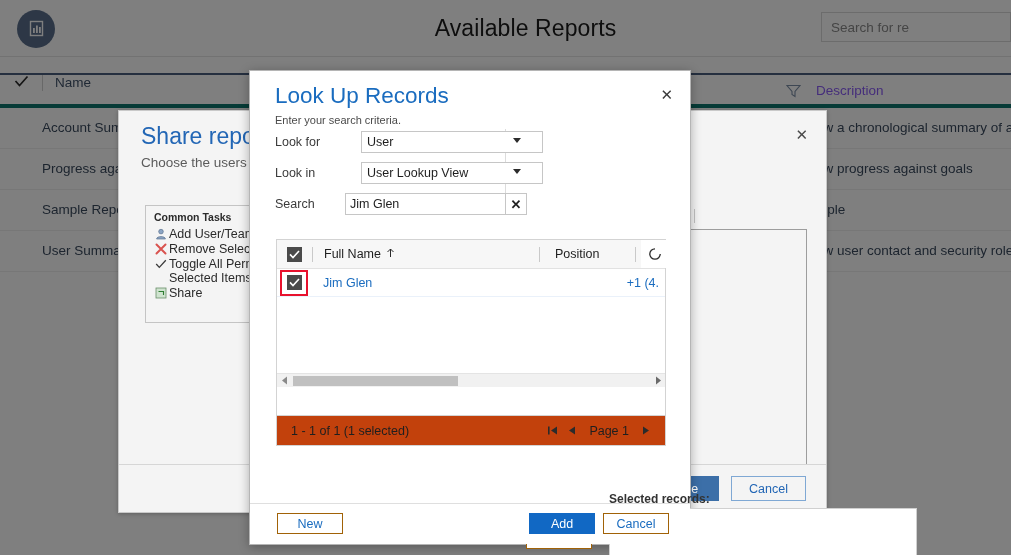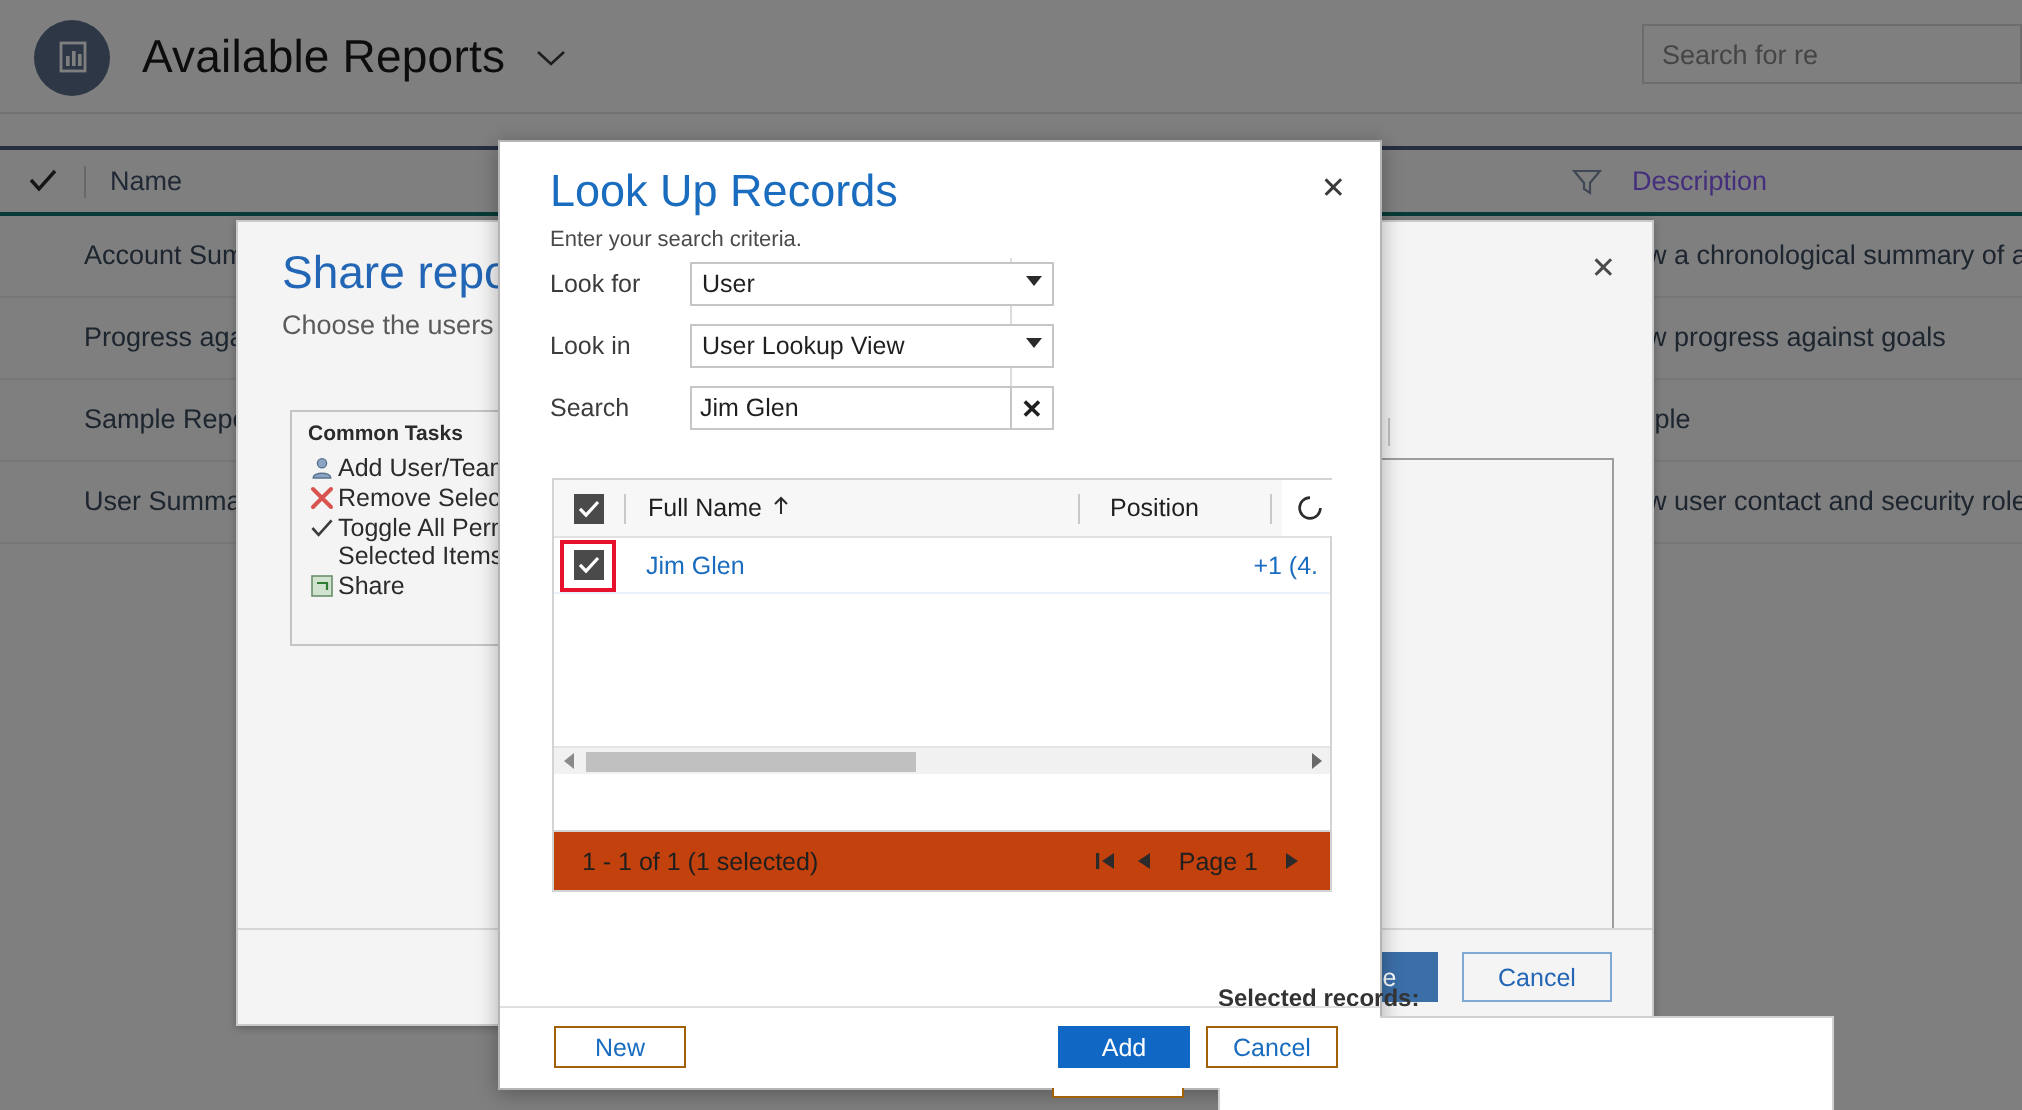"Available Reports" .app-header-inner { justify-content: none -> space-between }
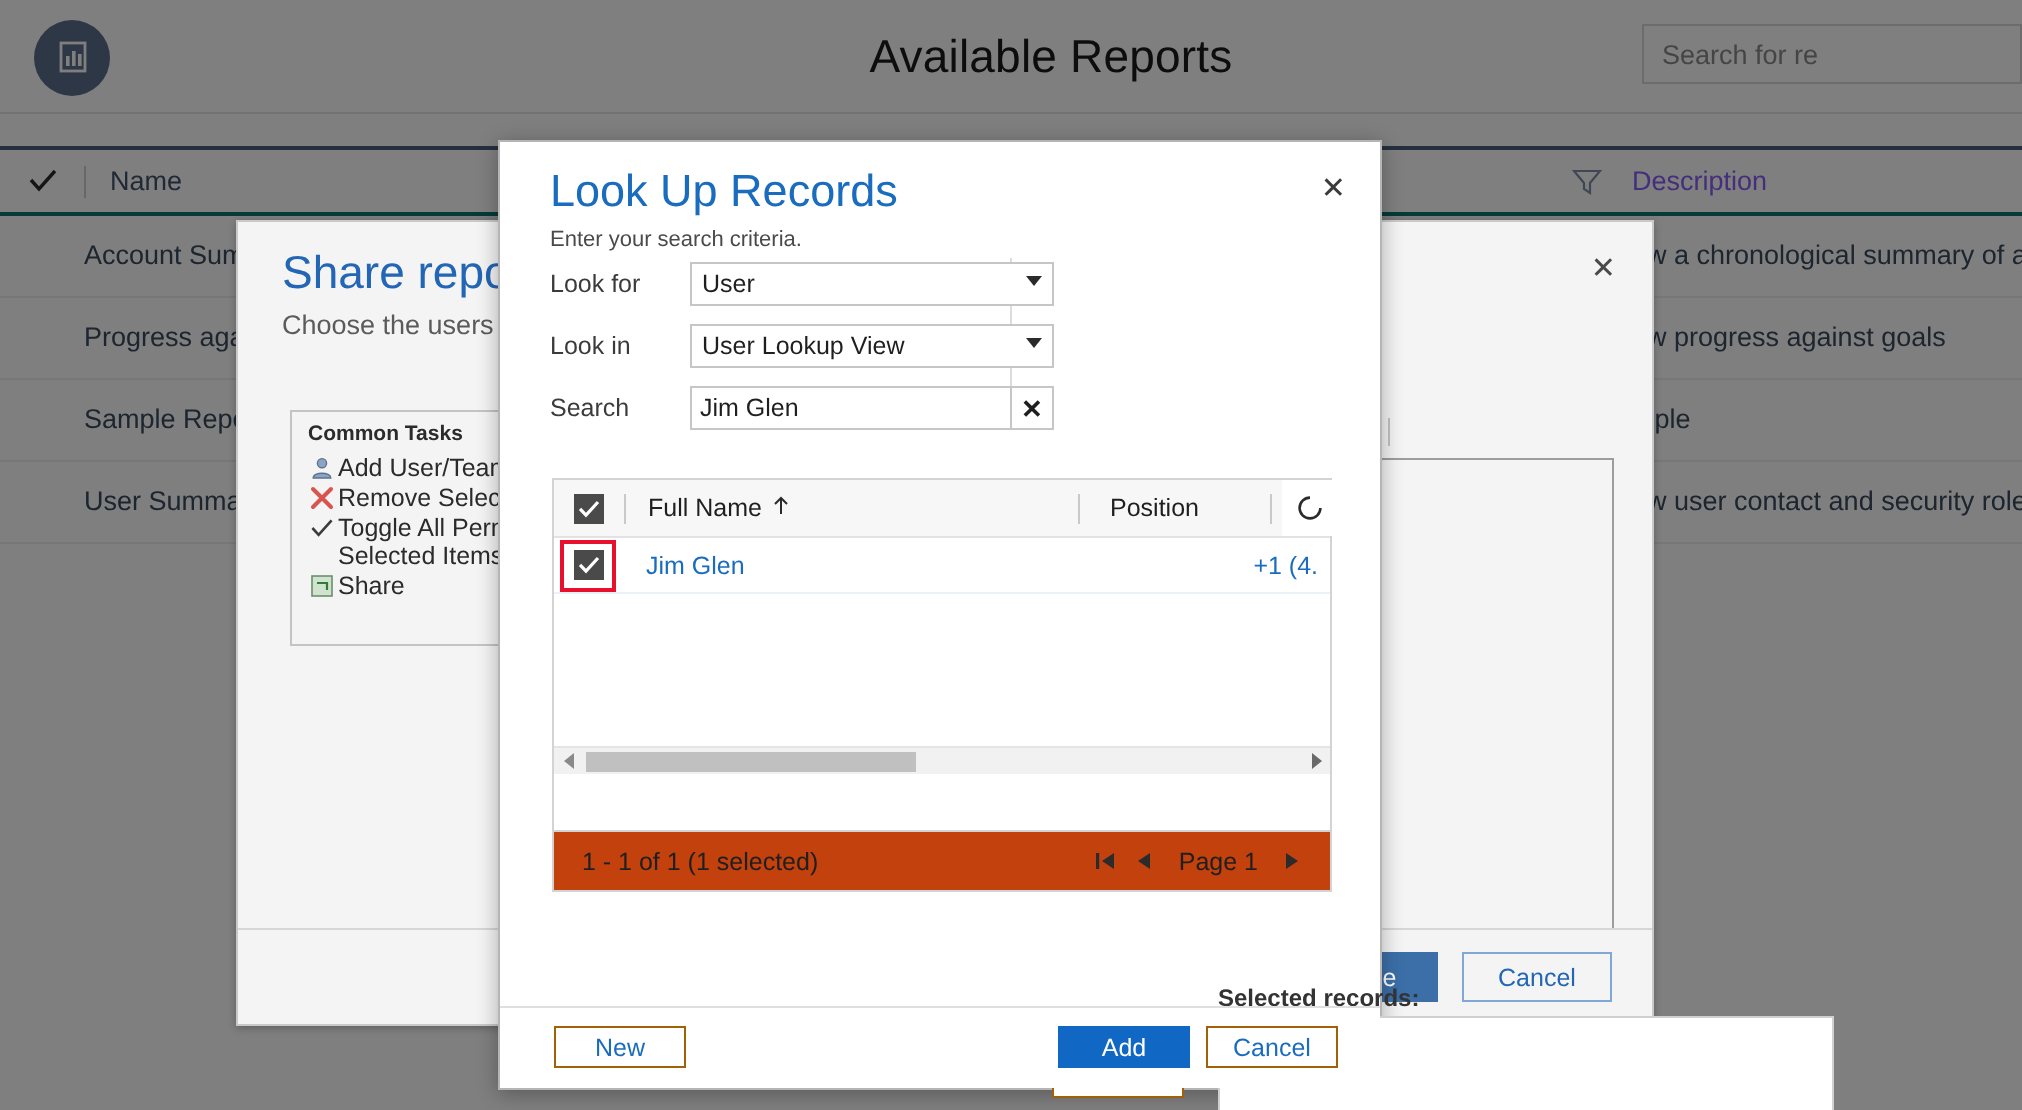"Name" .bg-grid-head { align-items: center -> flex-start; border-bottom: 2px solid #0f766e -> 4px solid #0f766e }
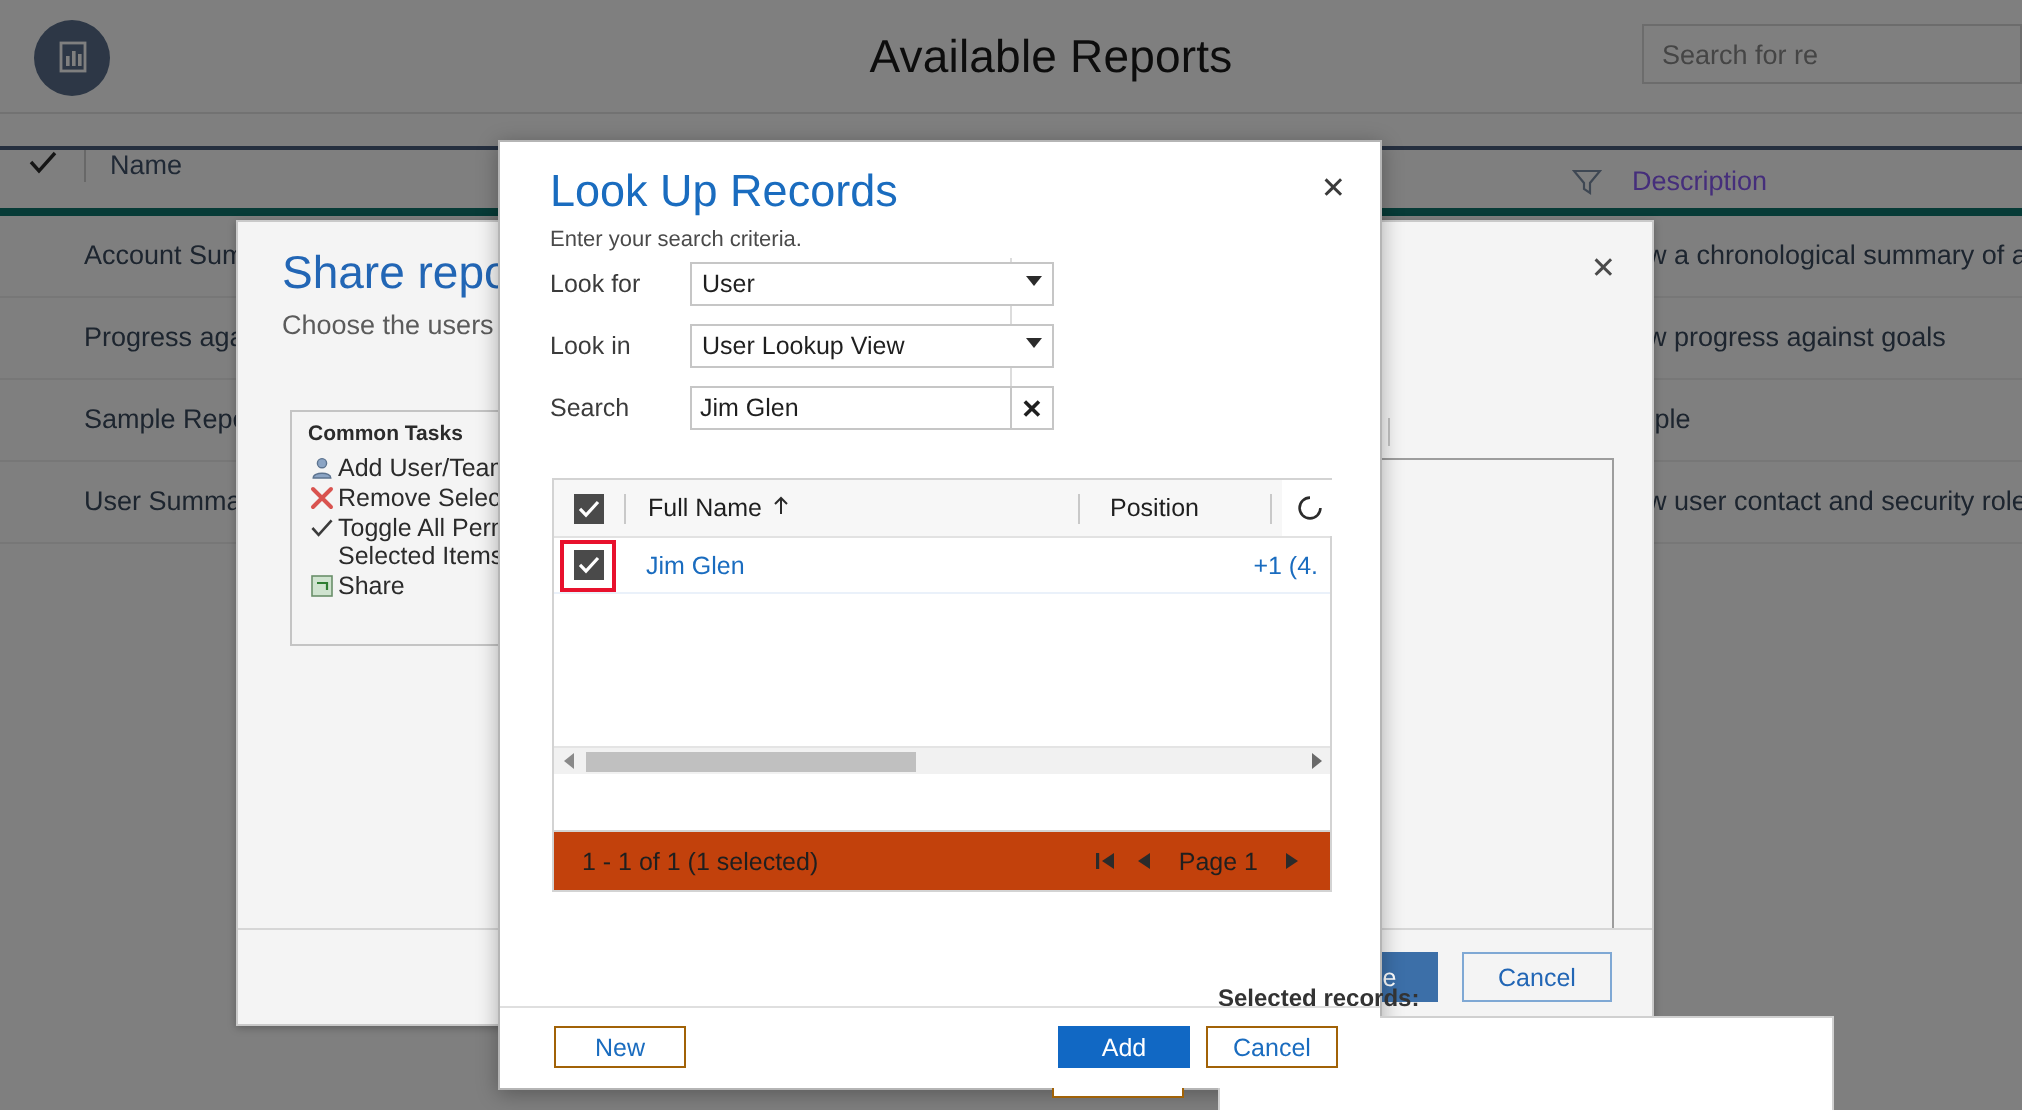"User" select.crit-select { margin-left: none -> 16px }
